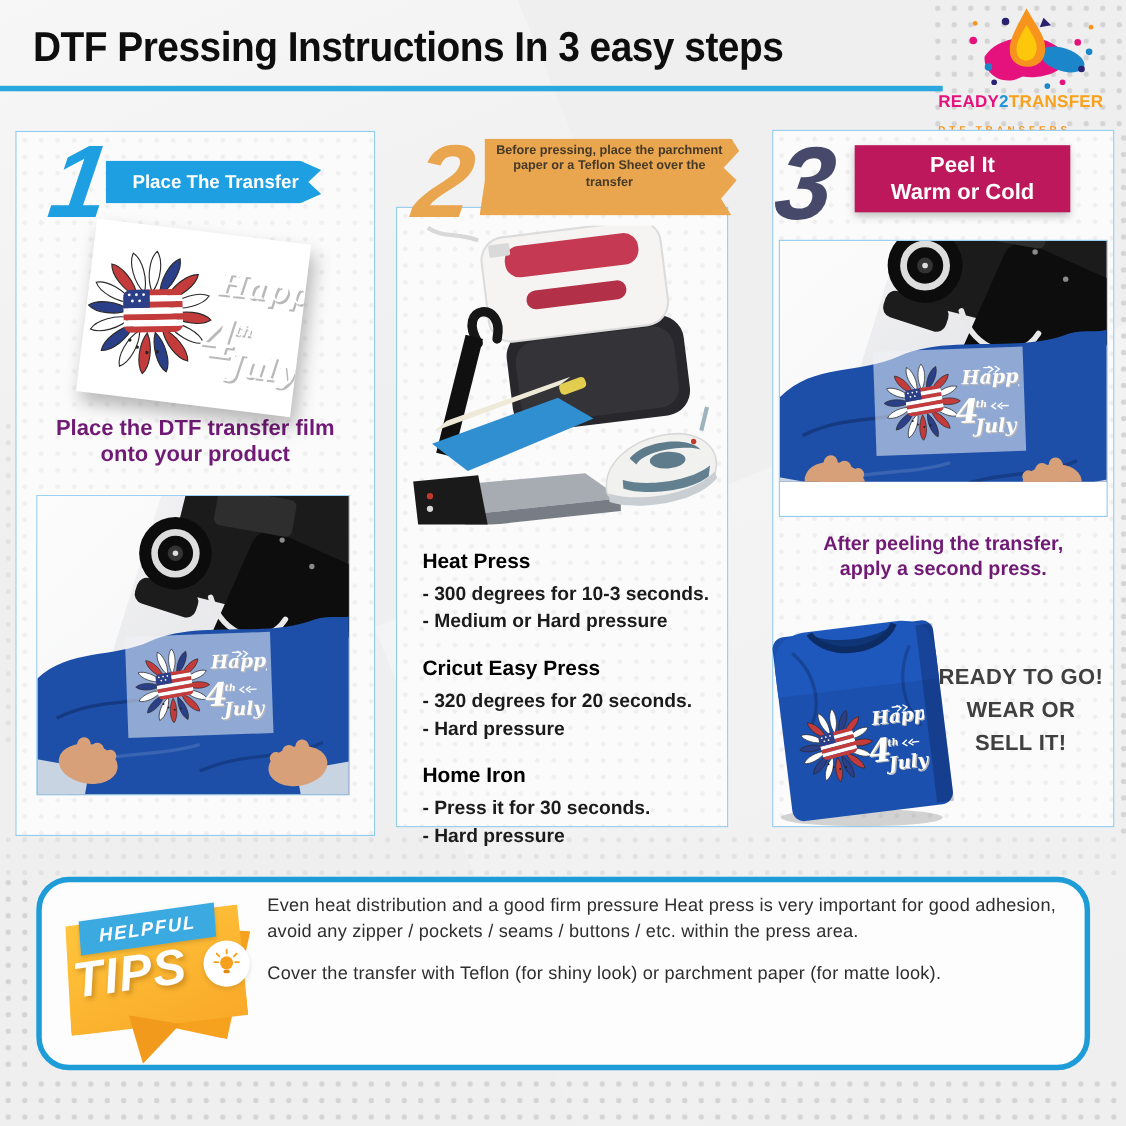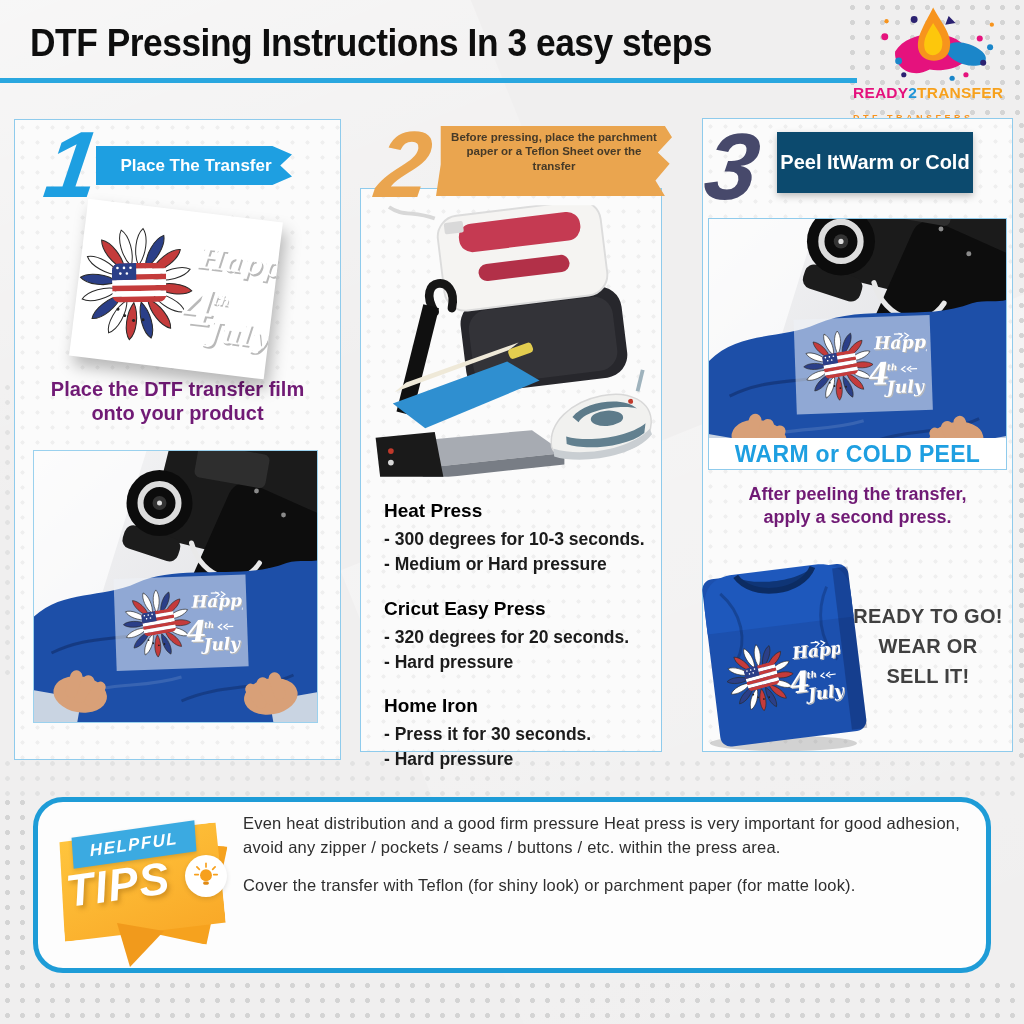"Peel It" .banner3 { background: #0c4a6e -> #be185d; flex-direction: row -> column }
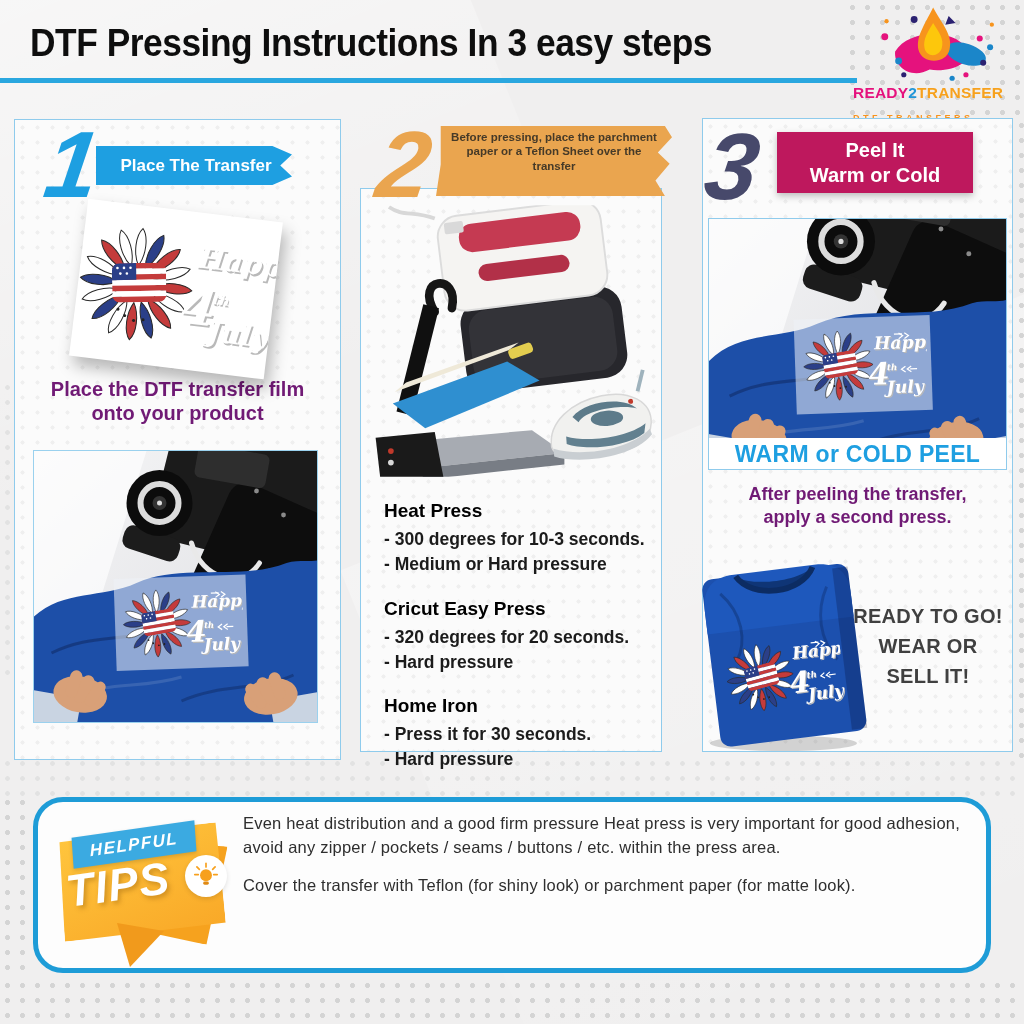"WARM or COLD PEEL" div.peel-label { html: <div>WARM or COLD PEEL</div> -> none }
